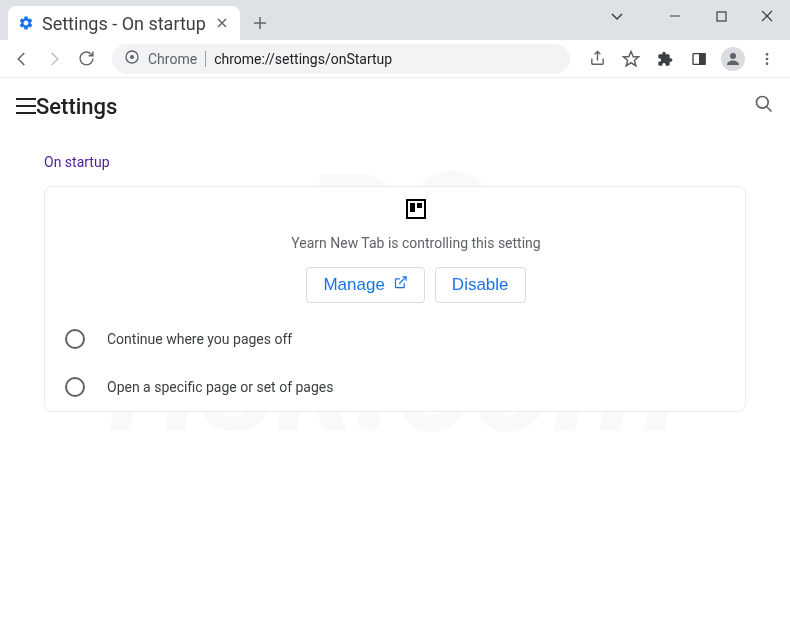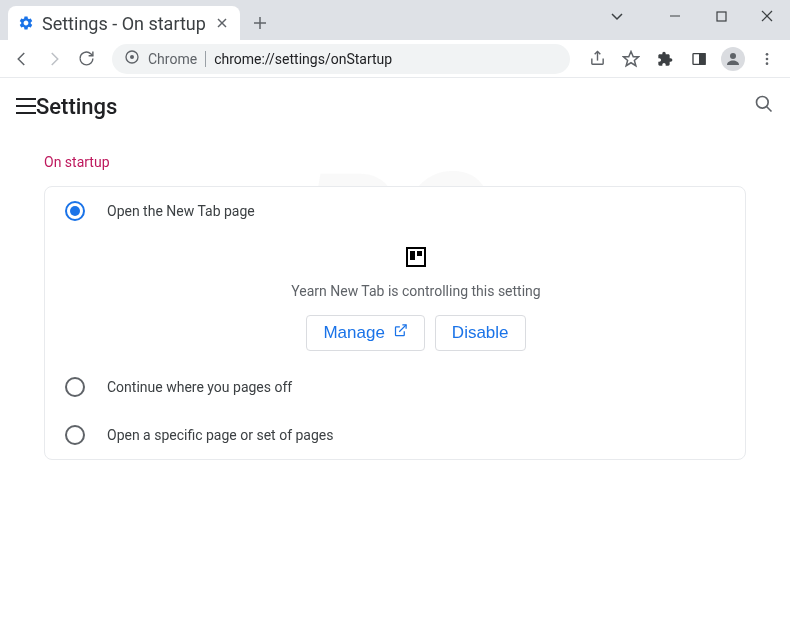"On startup" .section-title { color: #be185d -> #4c1d95 }
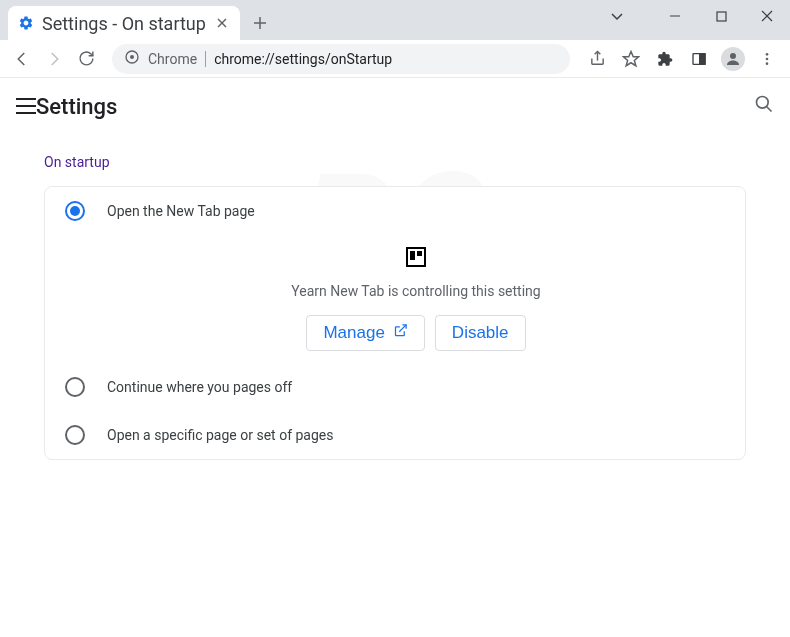"Open the New Tab page" div.radio-row { html: <div> <div></div> <div>Open the New Tab page</div> </div> -> none }
